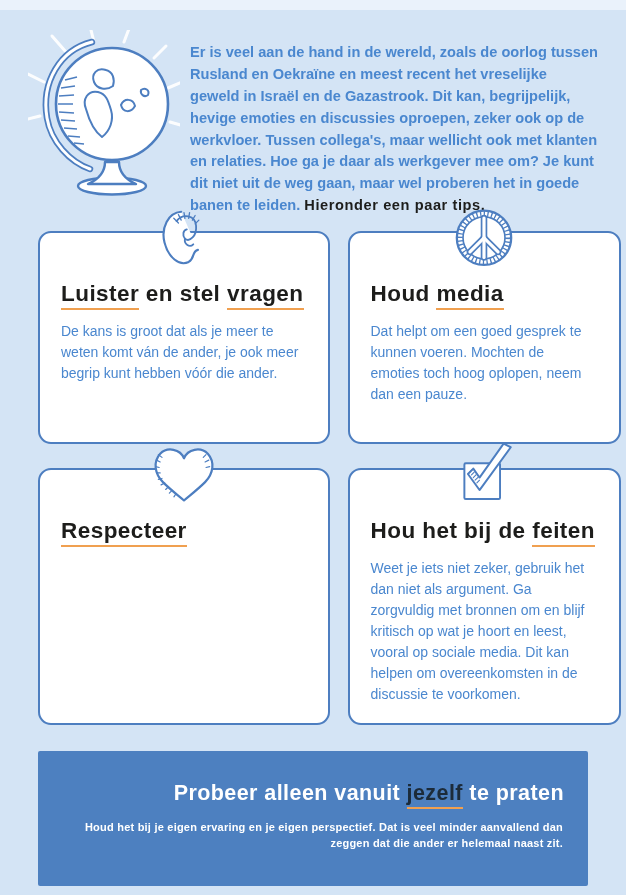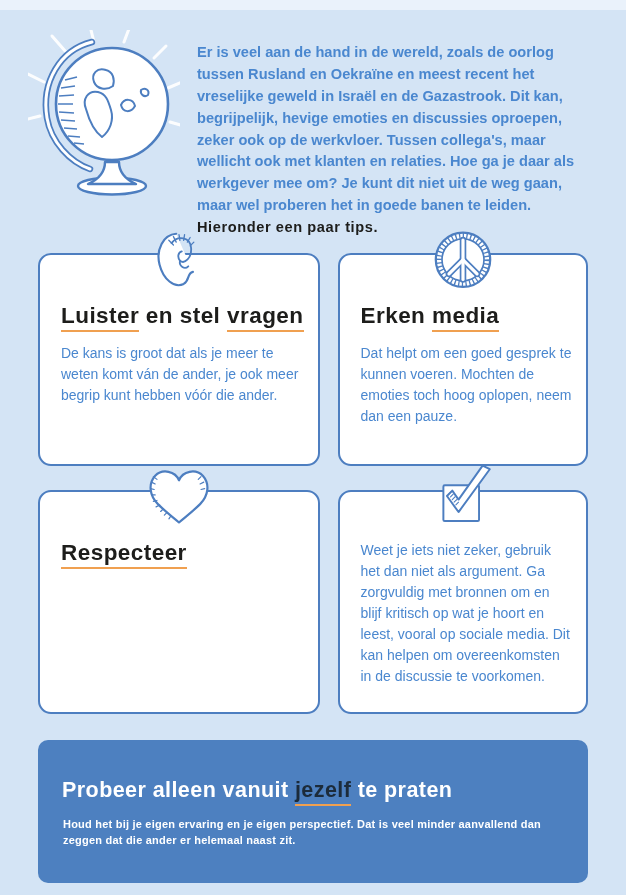"Er is veel aan de" .intro { gap: 17px -> 10px }
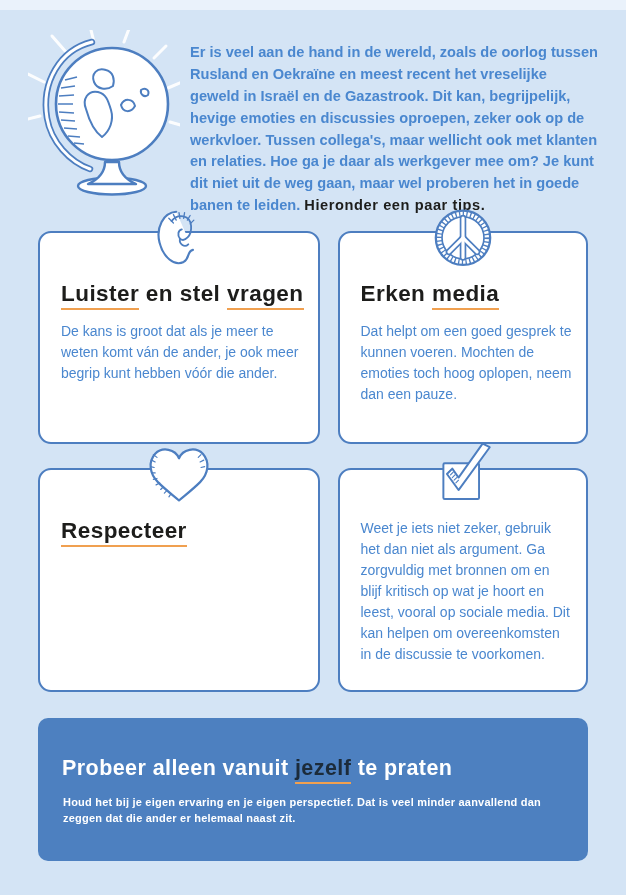"Luister en stel vragen" .card { padding: 48px 14px 18px 21px -> 48px 24px 18px 21px }
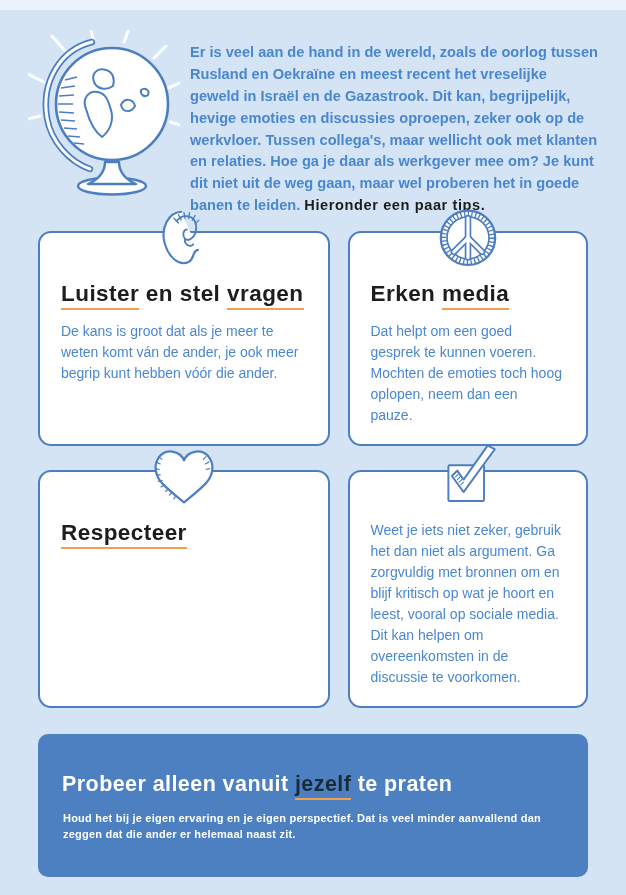"Erken" span { text: Erken -> Houd }
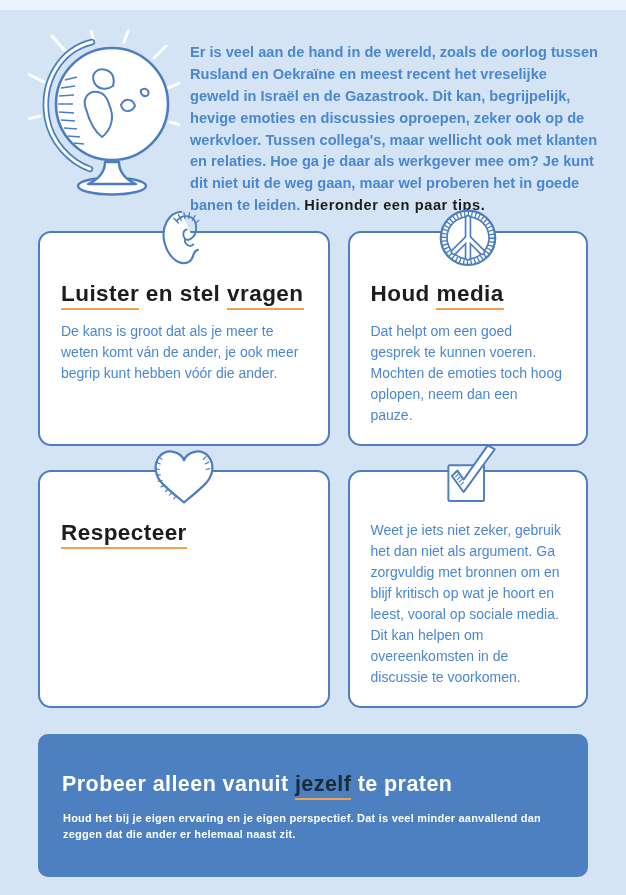"Hou het bij de feiten" h2.card-title { html: none -> <h2><span>Hou het bij de </span><span>feiten</span></h2> }
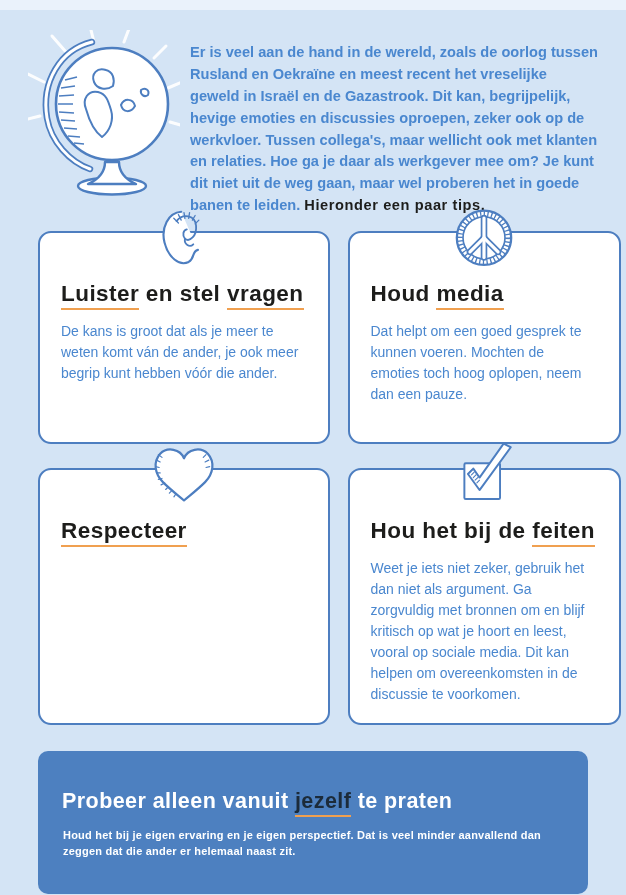"Probeer alleen vanuit jezelf te" .banner { border-radius: 10px -> 2px; padding: 38px 24px 34px 24px -> 30px 24px 34px 24px; text-align: left -> right }
